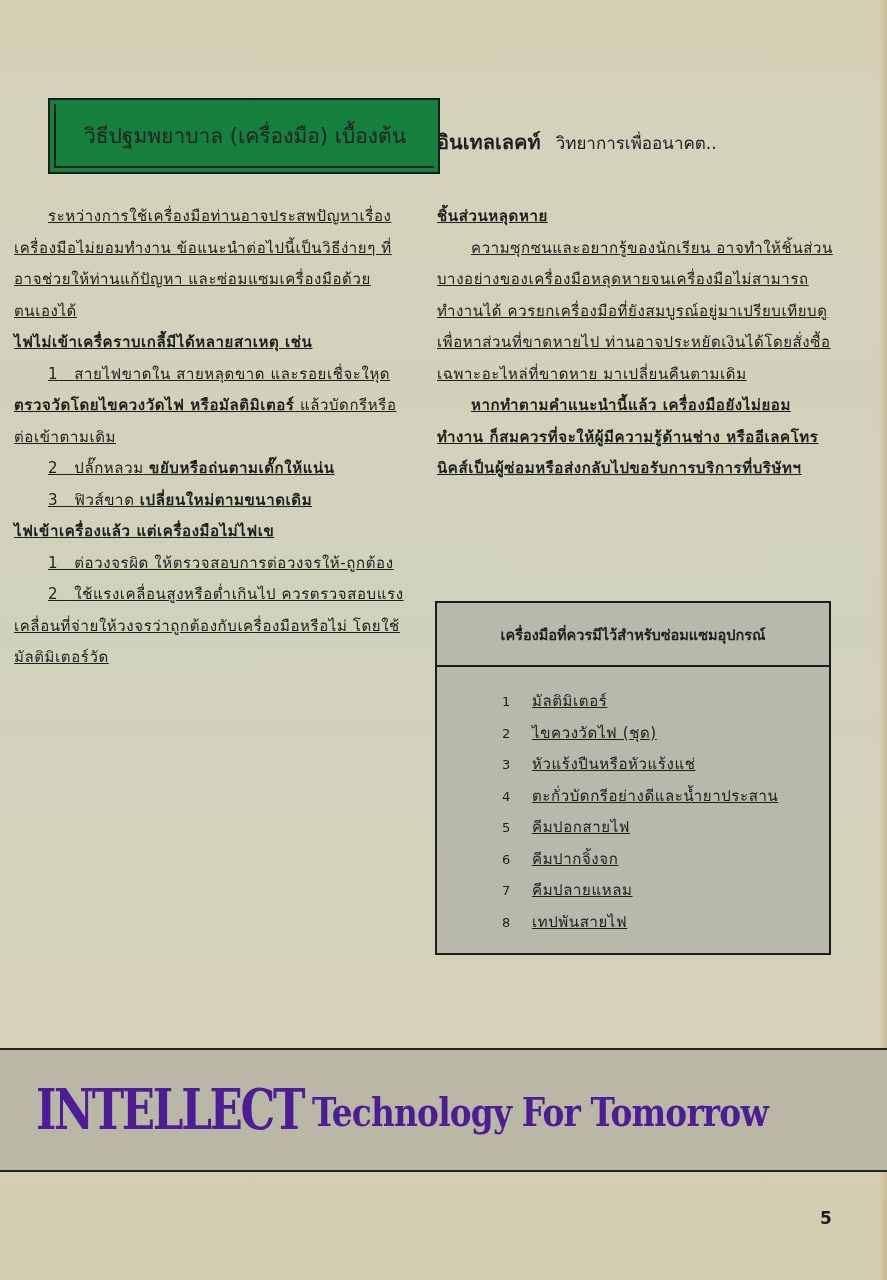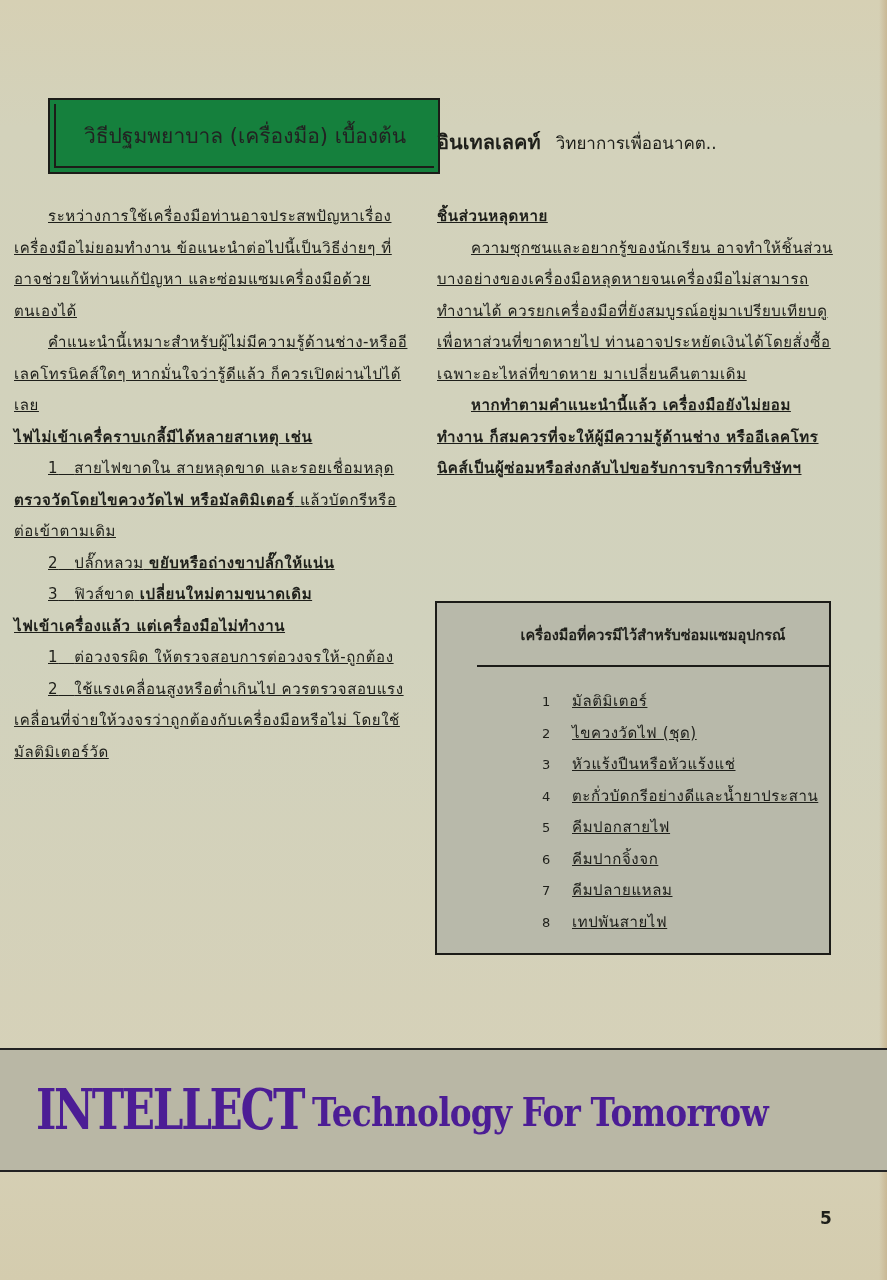"คำแนะนำนี้เหมาะสำหรับผู้ไม่มีความรู้ด้าน" p.ind { html: <p>คำแนะนำนี้เหมาะสำหรับผู้ไม่มีความรู้ด้านช่าง-หรืออีเลคโทรนิคส์ใดๆ หากมั่นใจว่ารู้ดีแล้ว ก็ควรเปิดผ่านไปได้เลย</p> -> none }
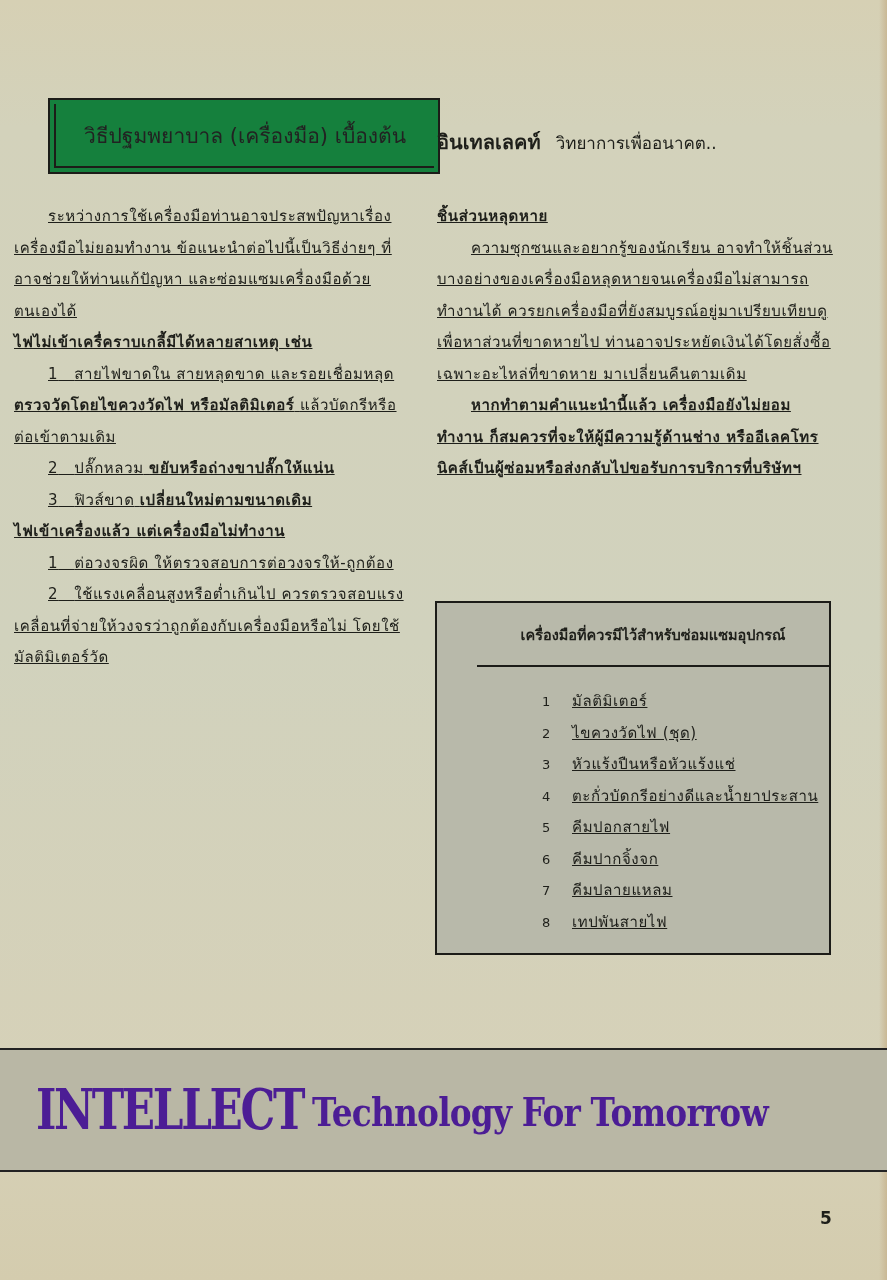"สายไฟขาดใน สายหลุดขาด และรอยเชื่อมหลุด" span { text: และรอยเชื่อมหลุด -> และรอยเชื่จะใหุด }
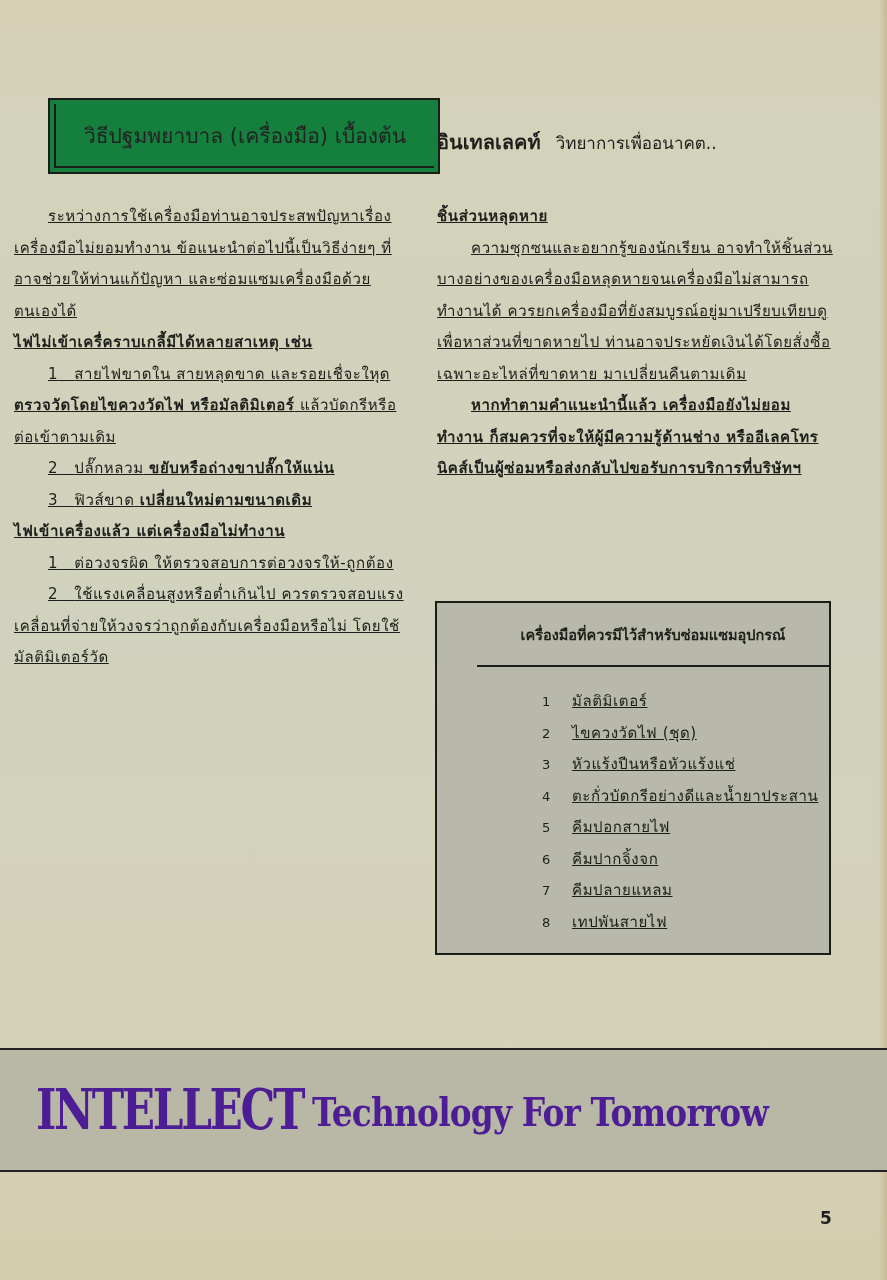"ขยับหรือถ่างขาปลั๊กให้แน่น" span.b { text: ขยับหรือถ่างขาปลั๊กให้แน่น -> ขยับหรือถ่นตามเดั๊กให้แน่น }
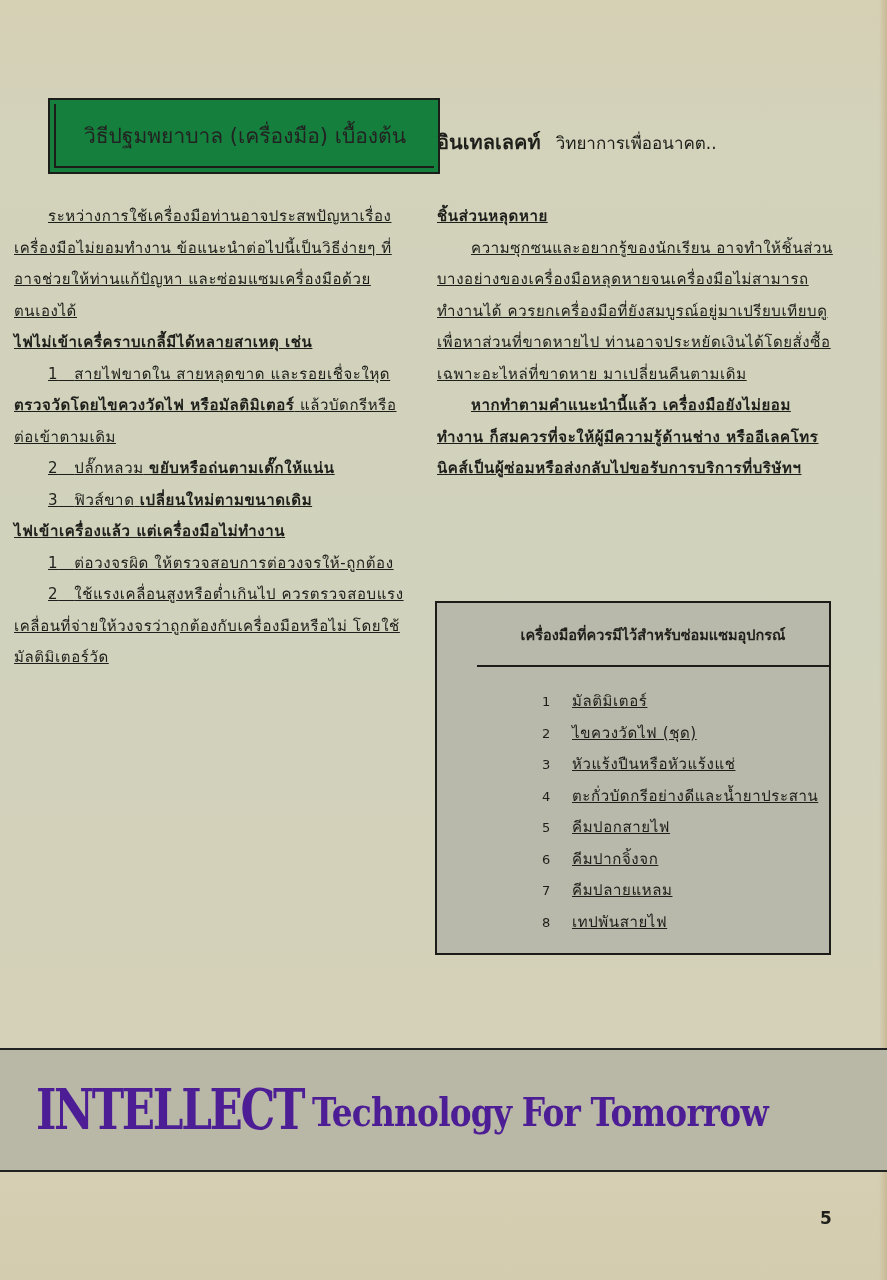"ไฟเข้าเครื่องแล้ว แต่เครื่องมือไม่ทำงาน" p.b { text: แต่เครื่องมือไม่ทำงาน -> แต่เครื่องมือไม่ไฟเข }
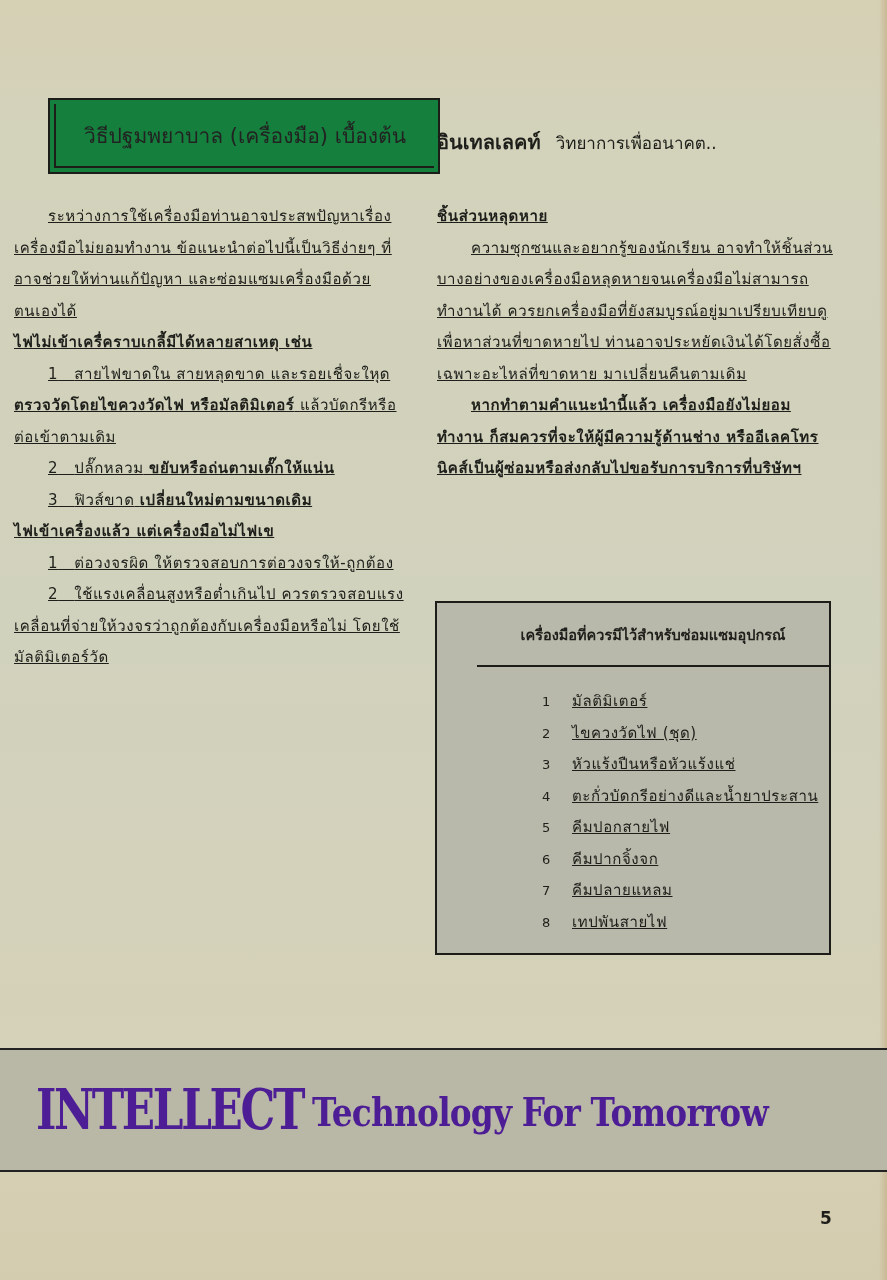"เครื่องมือที่ควรมีไว้สำหรับซ่อมแซมอุปกรณ" .tools-box { padding-left: 40px -> none }
